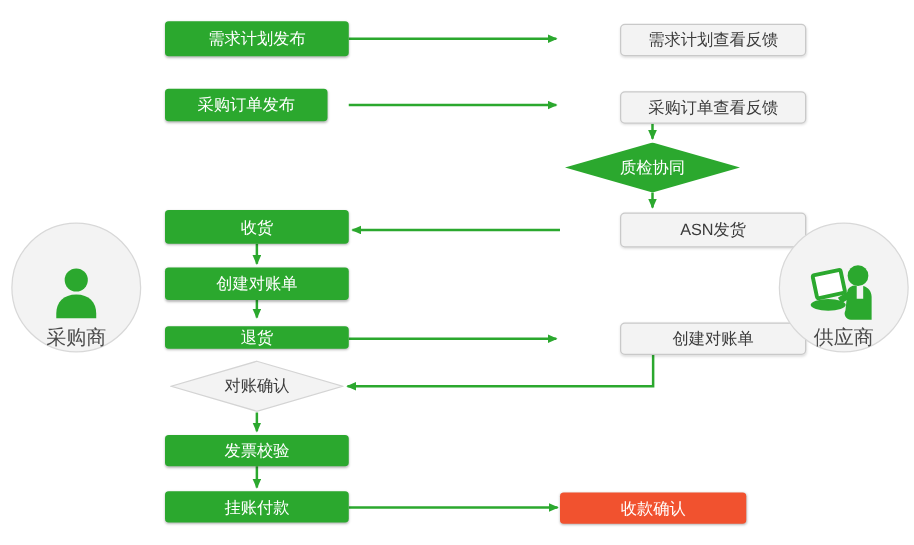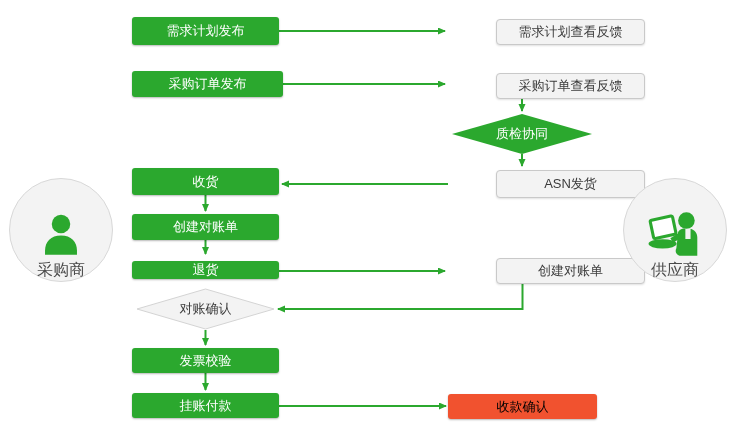"采购订单发布" div.node { width: 151px -> 130px }
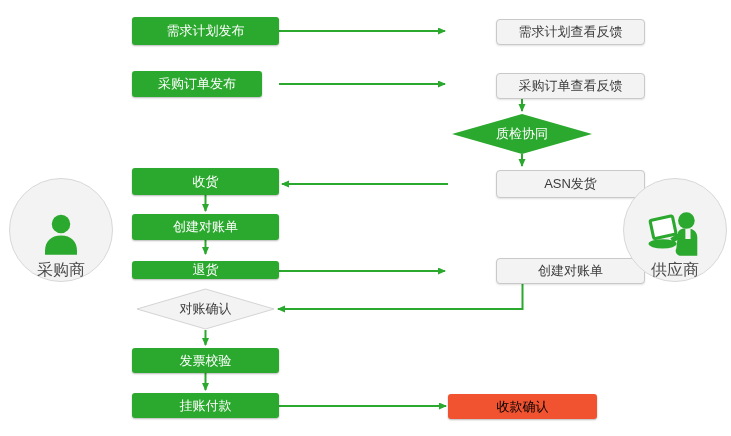"收款确认" .node.red { color: #000000 -> #ffffff }
